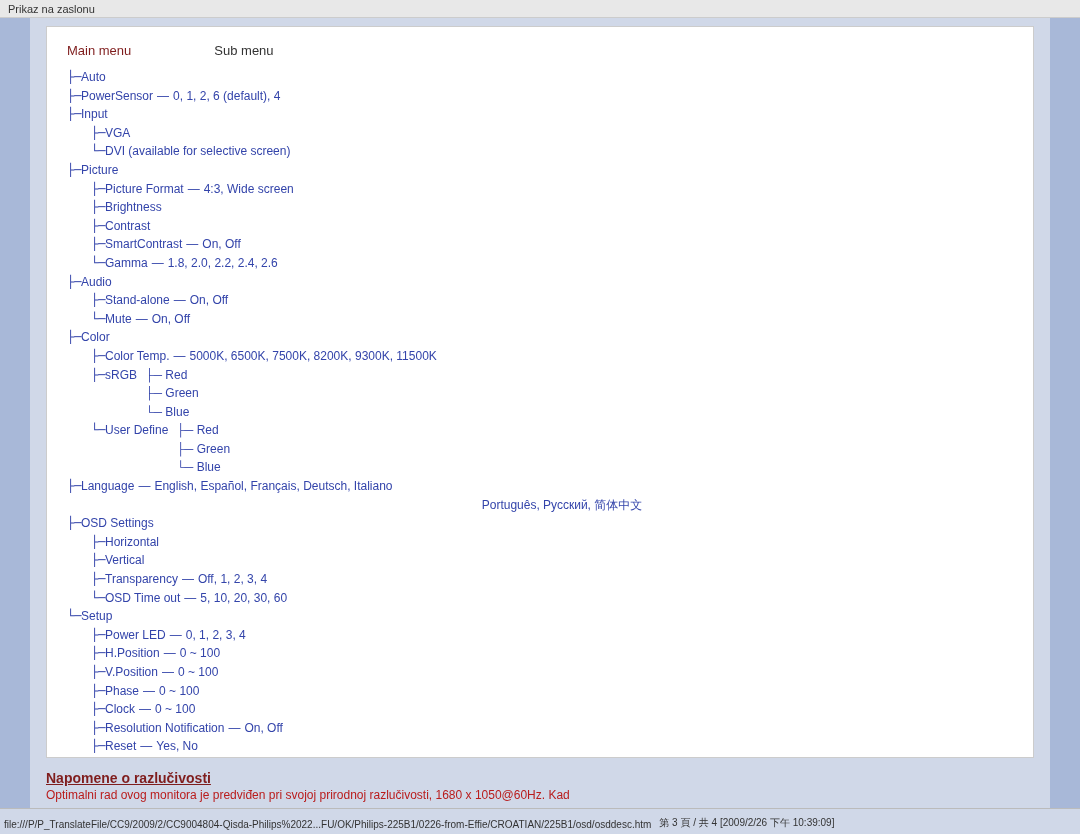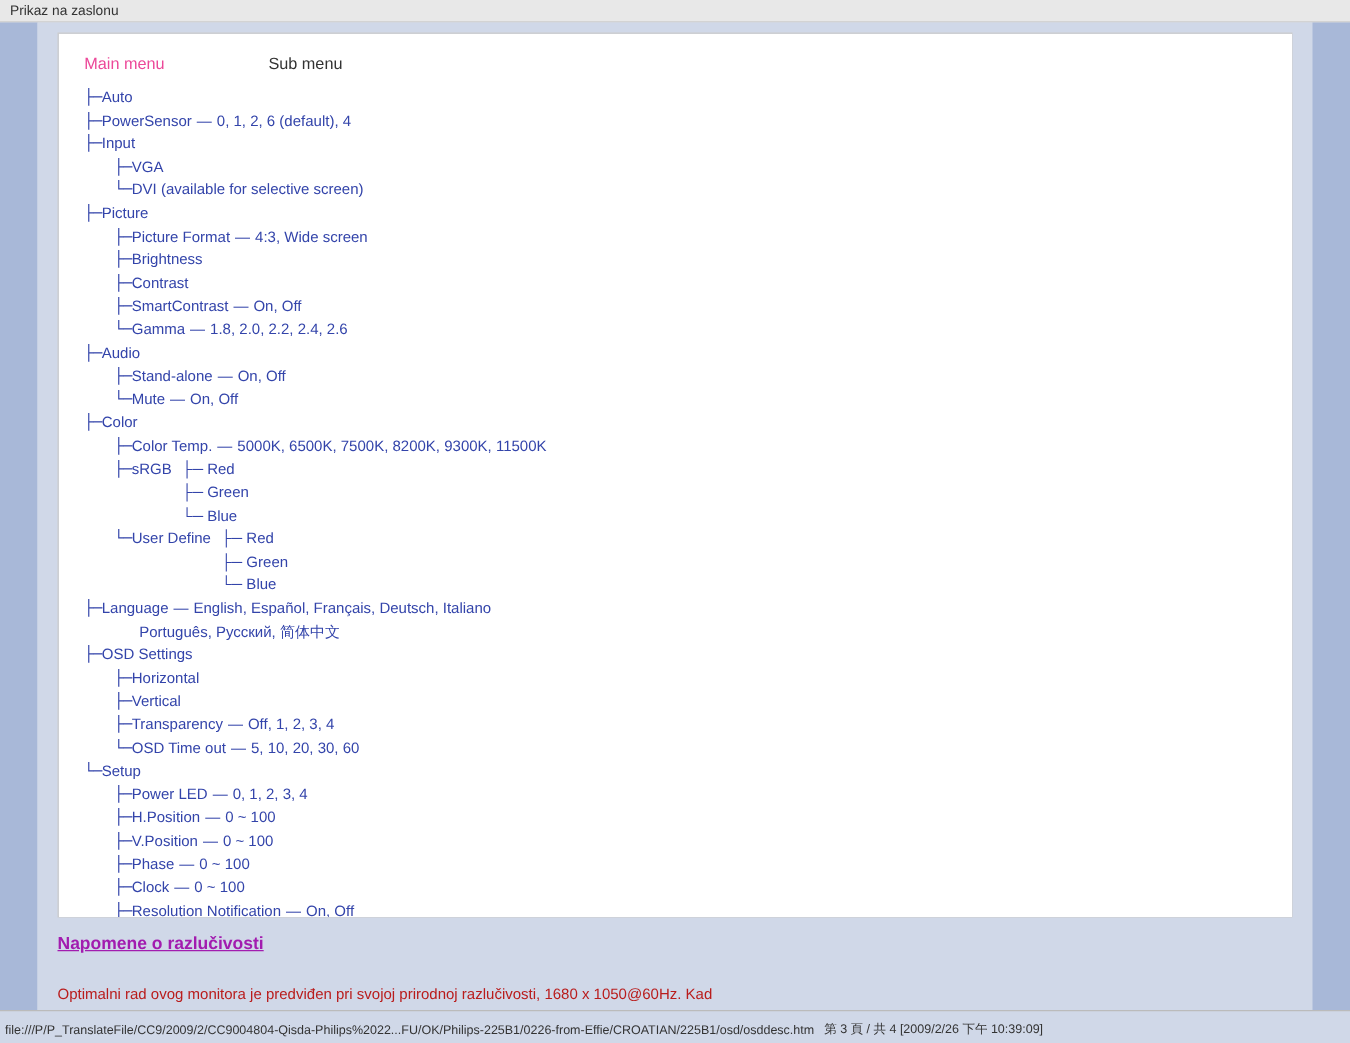"Main menu" .header-main-menu { color: #ec4899 -> #7f1d1d }
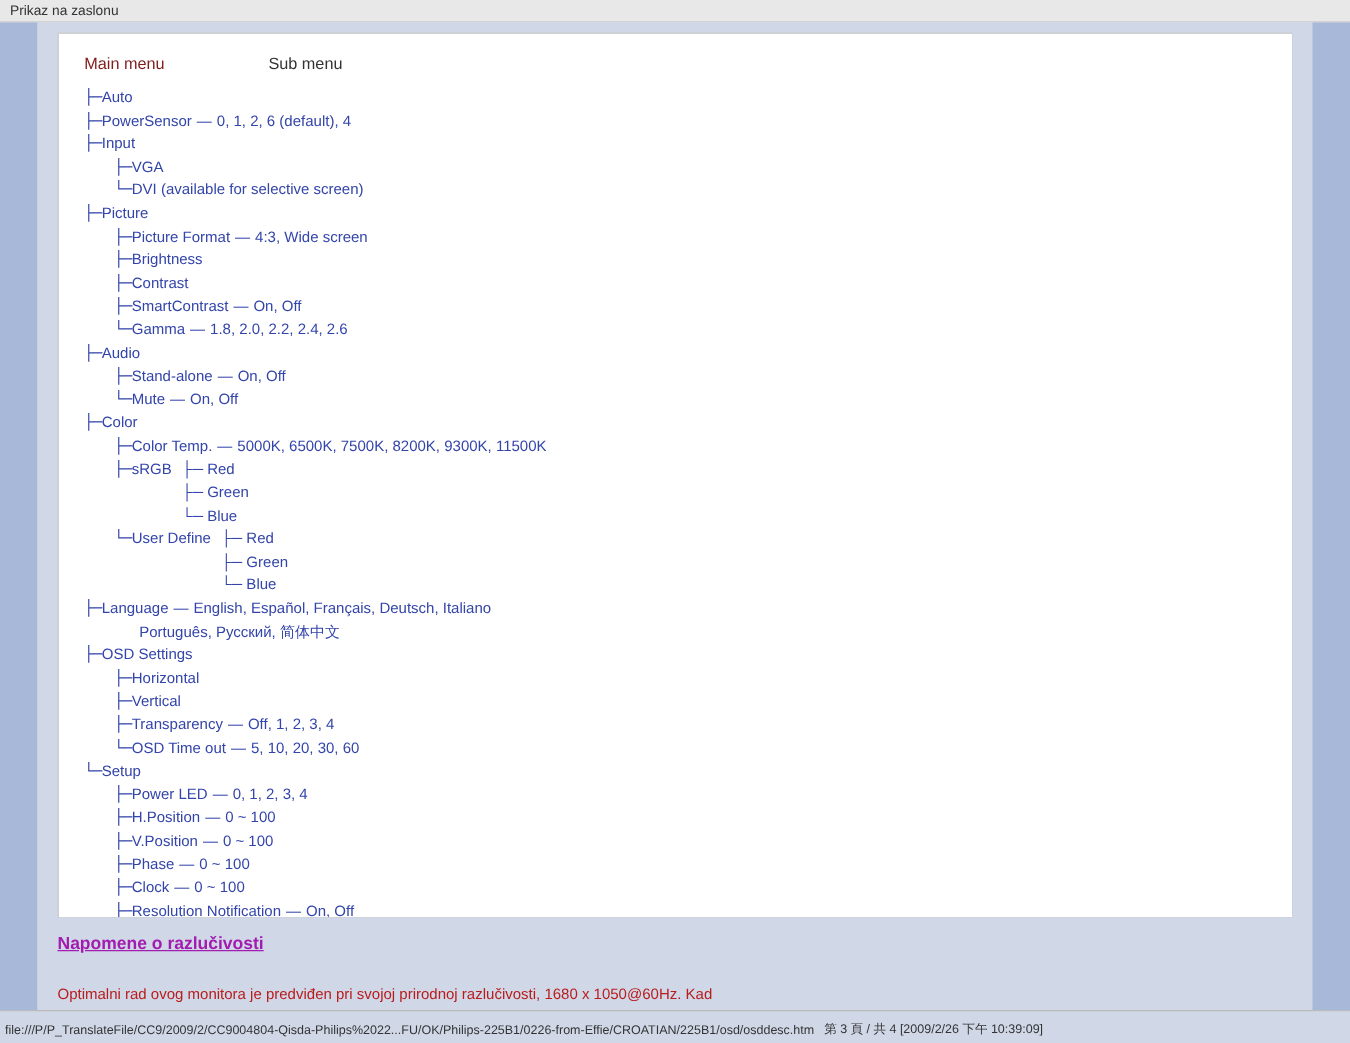"Português, Русский, 简体中文" div.tree-row { justify-content: none -> center }
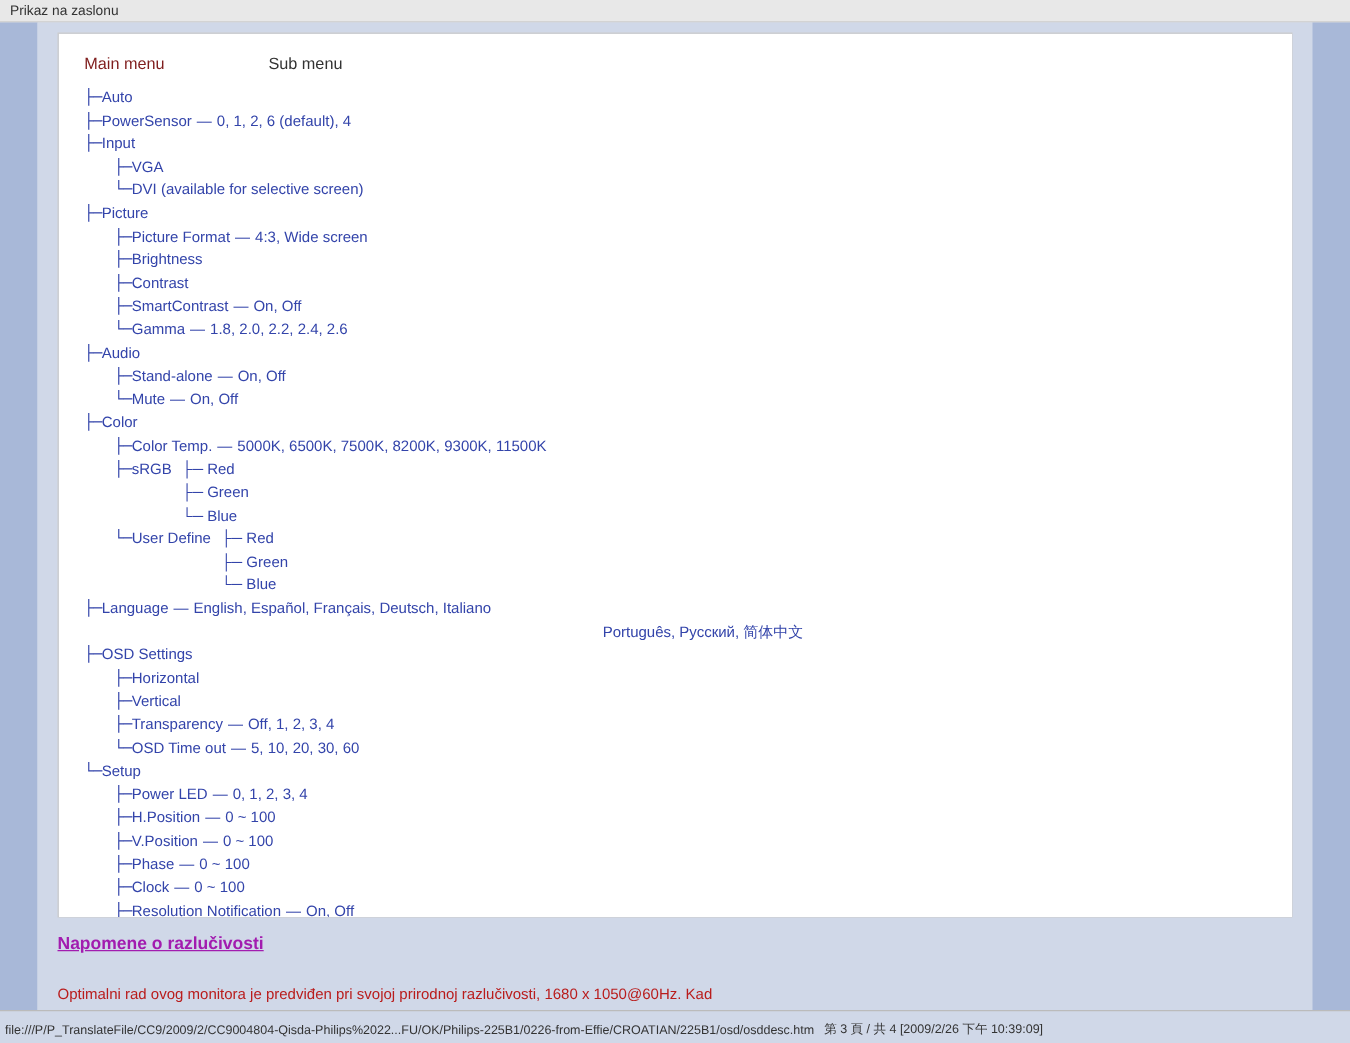"Napomene o razlučivosti" .notes-title { color: #a21caf -> #7f1d1d; margin-bottom: 24px -> 0 }
